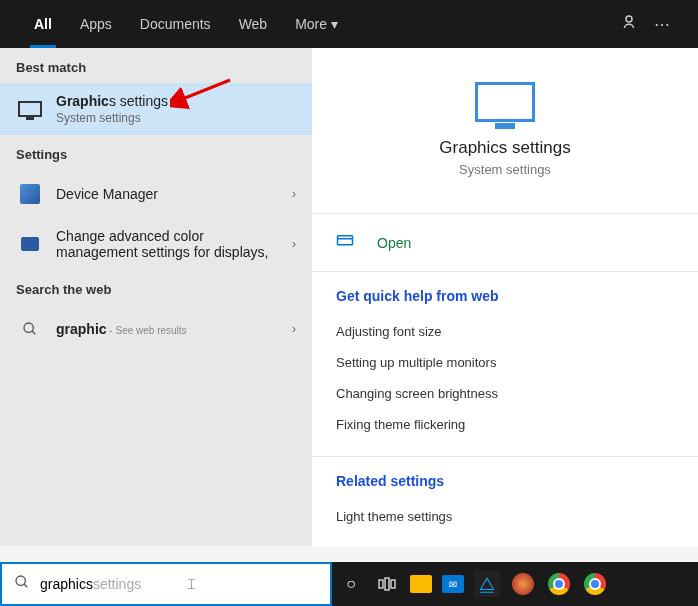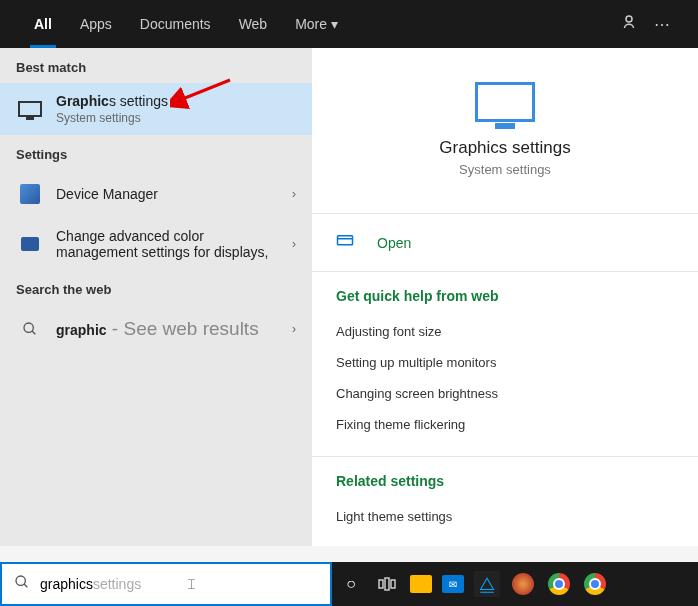"Get quick help from web" .detail-section-title { color: #15803d -> #1d4ed8 }
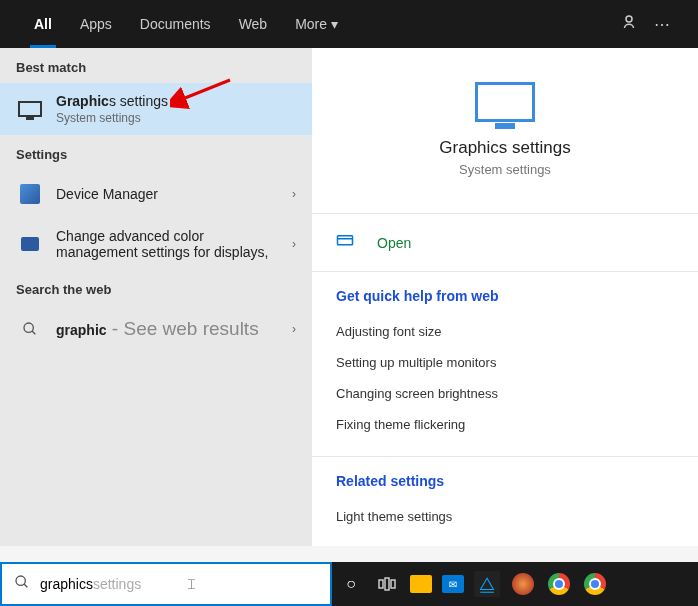"- See web results" .web-hint { font-size: 19px -> 10px }
